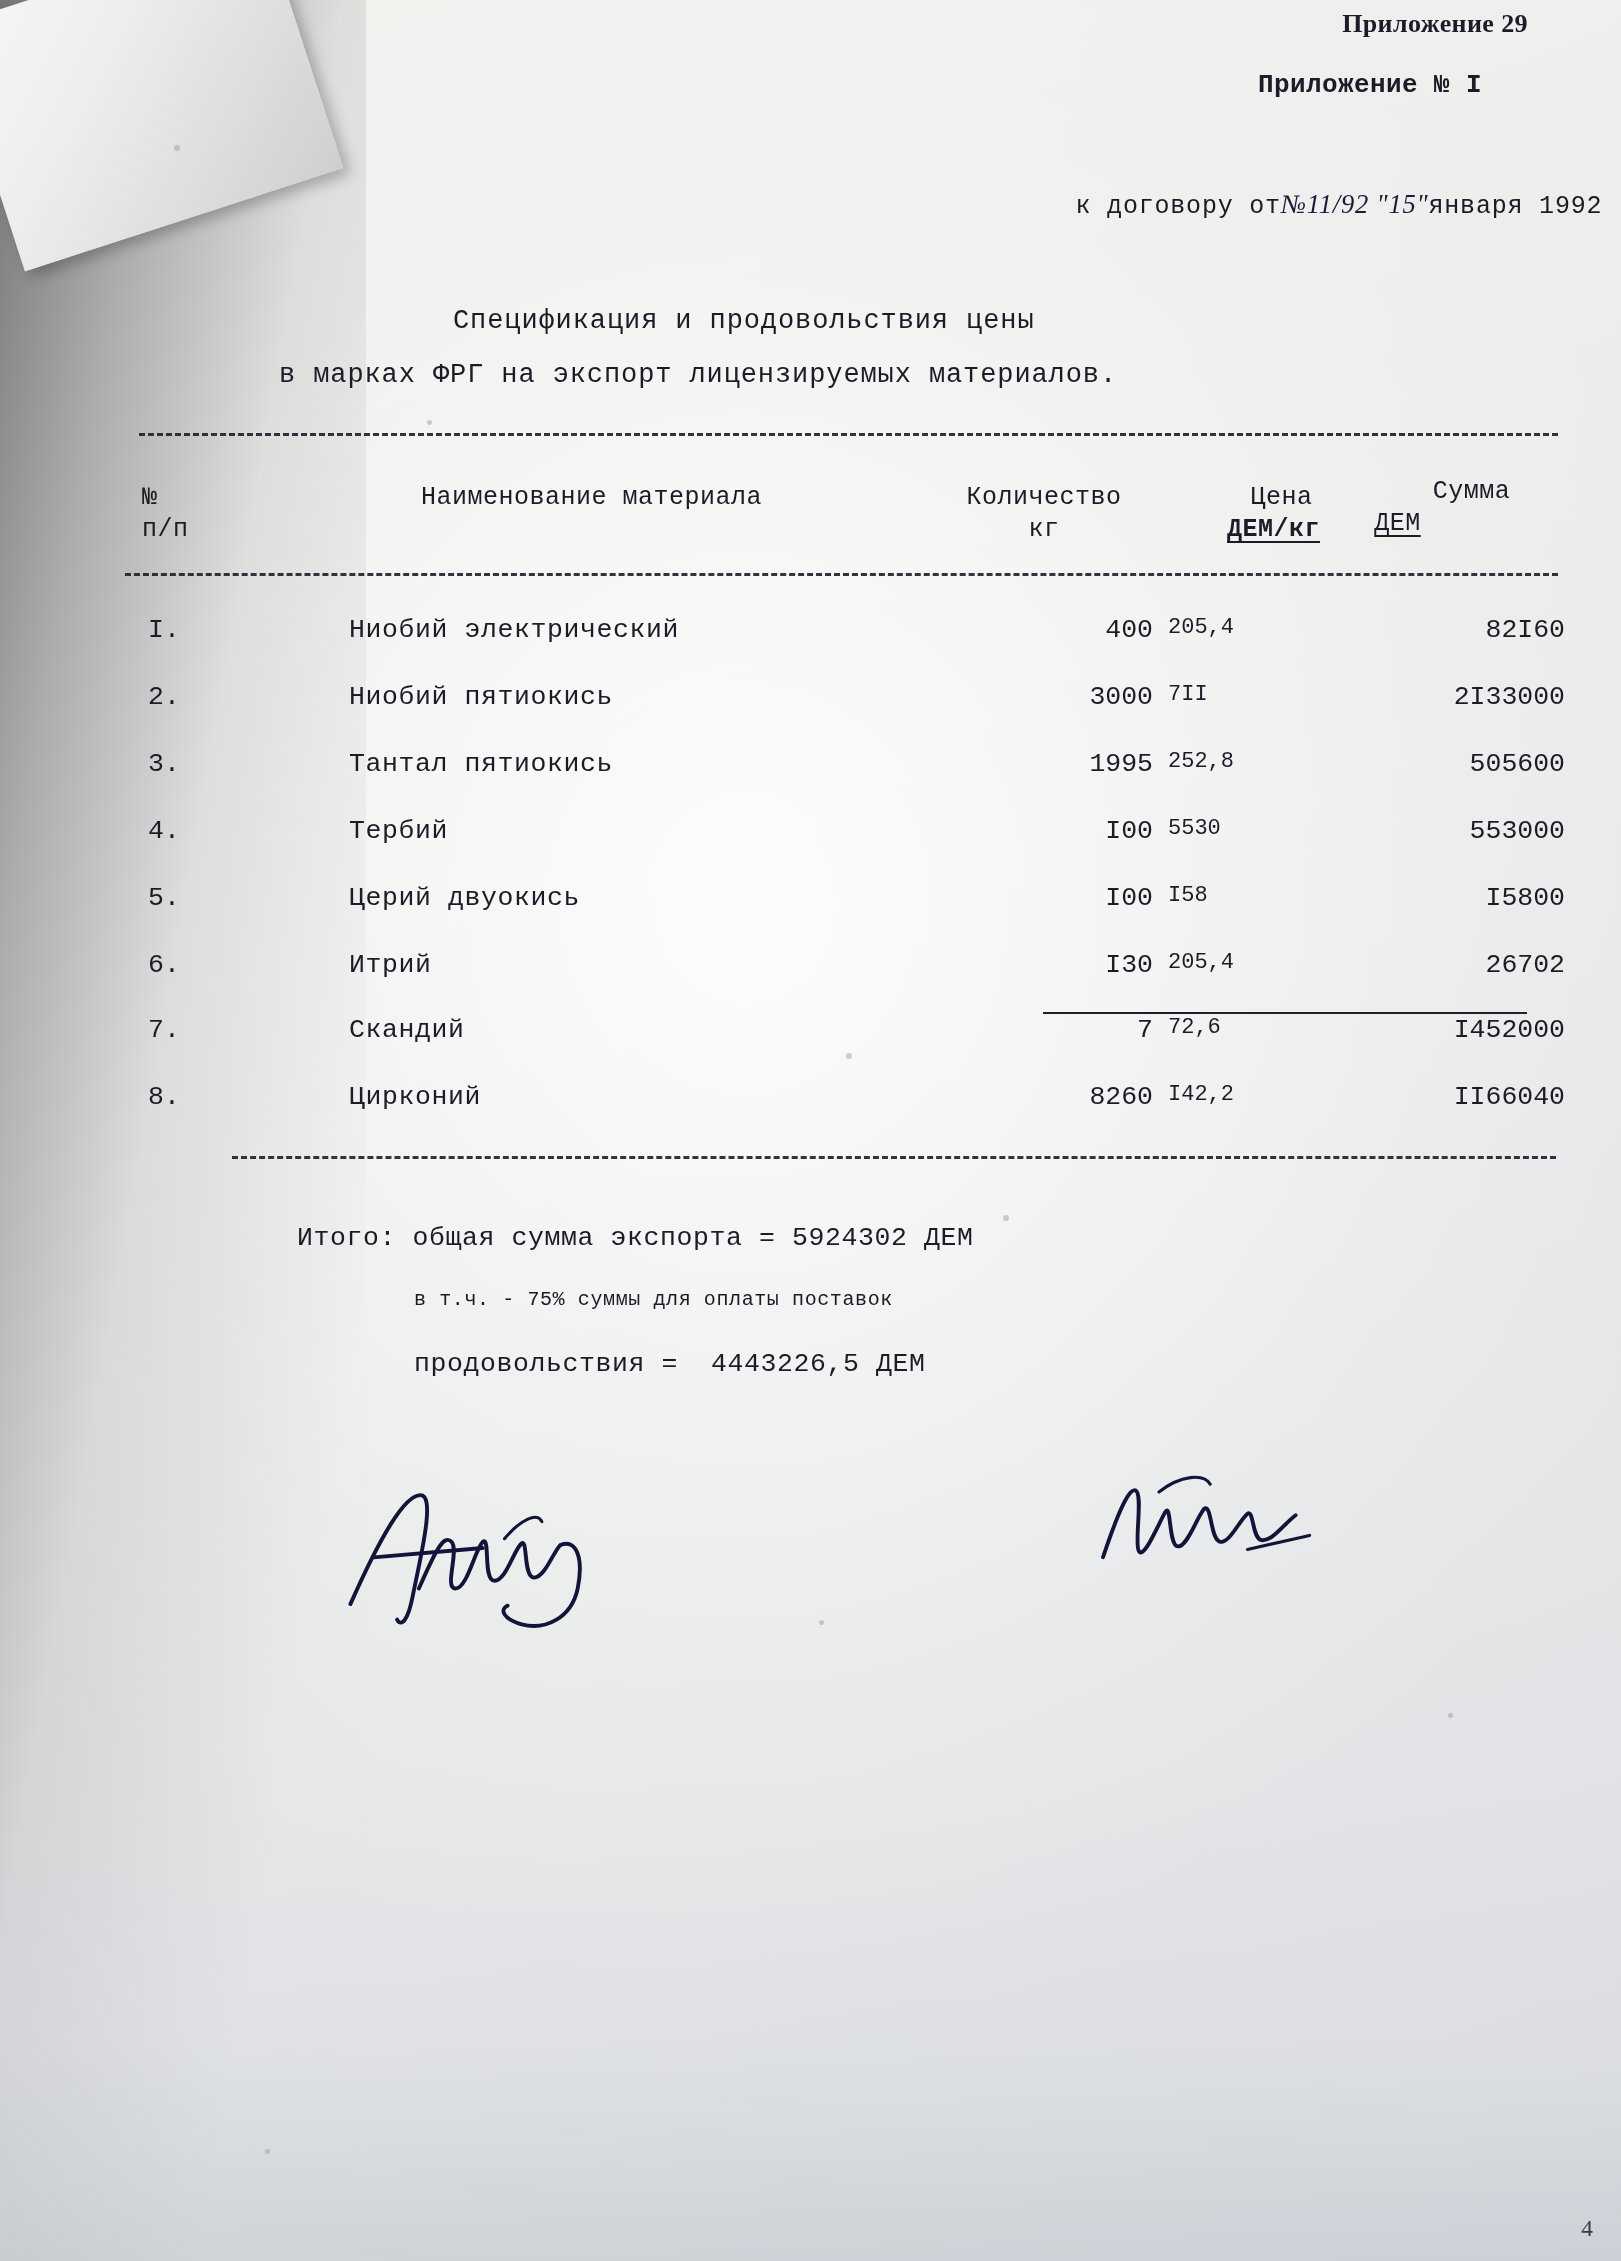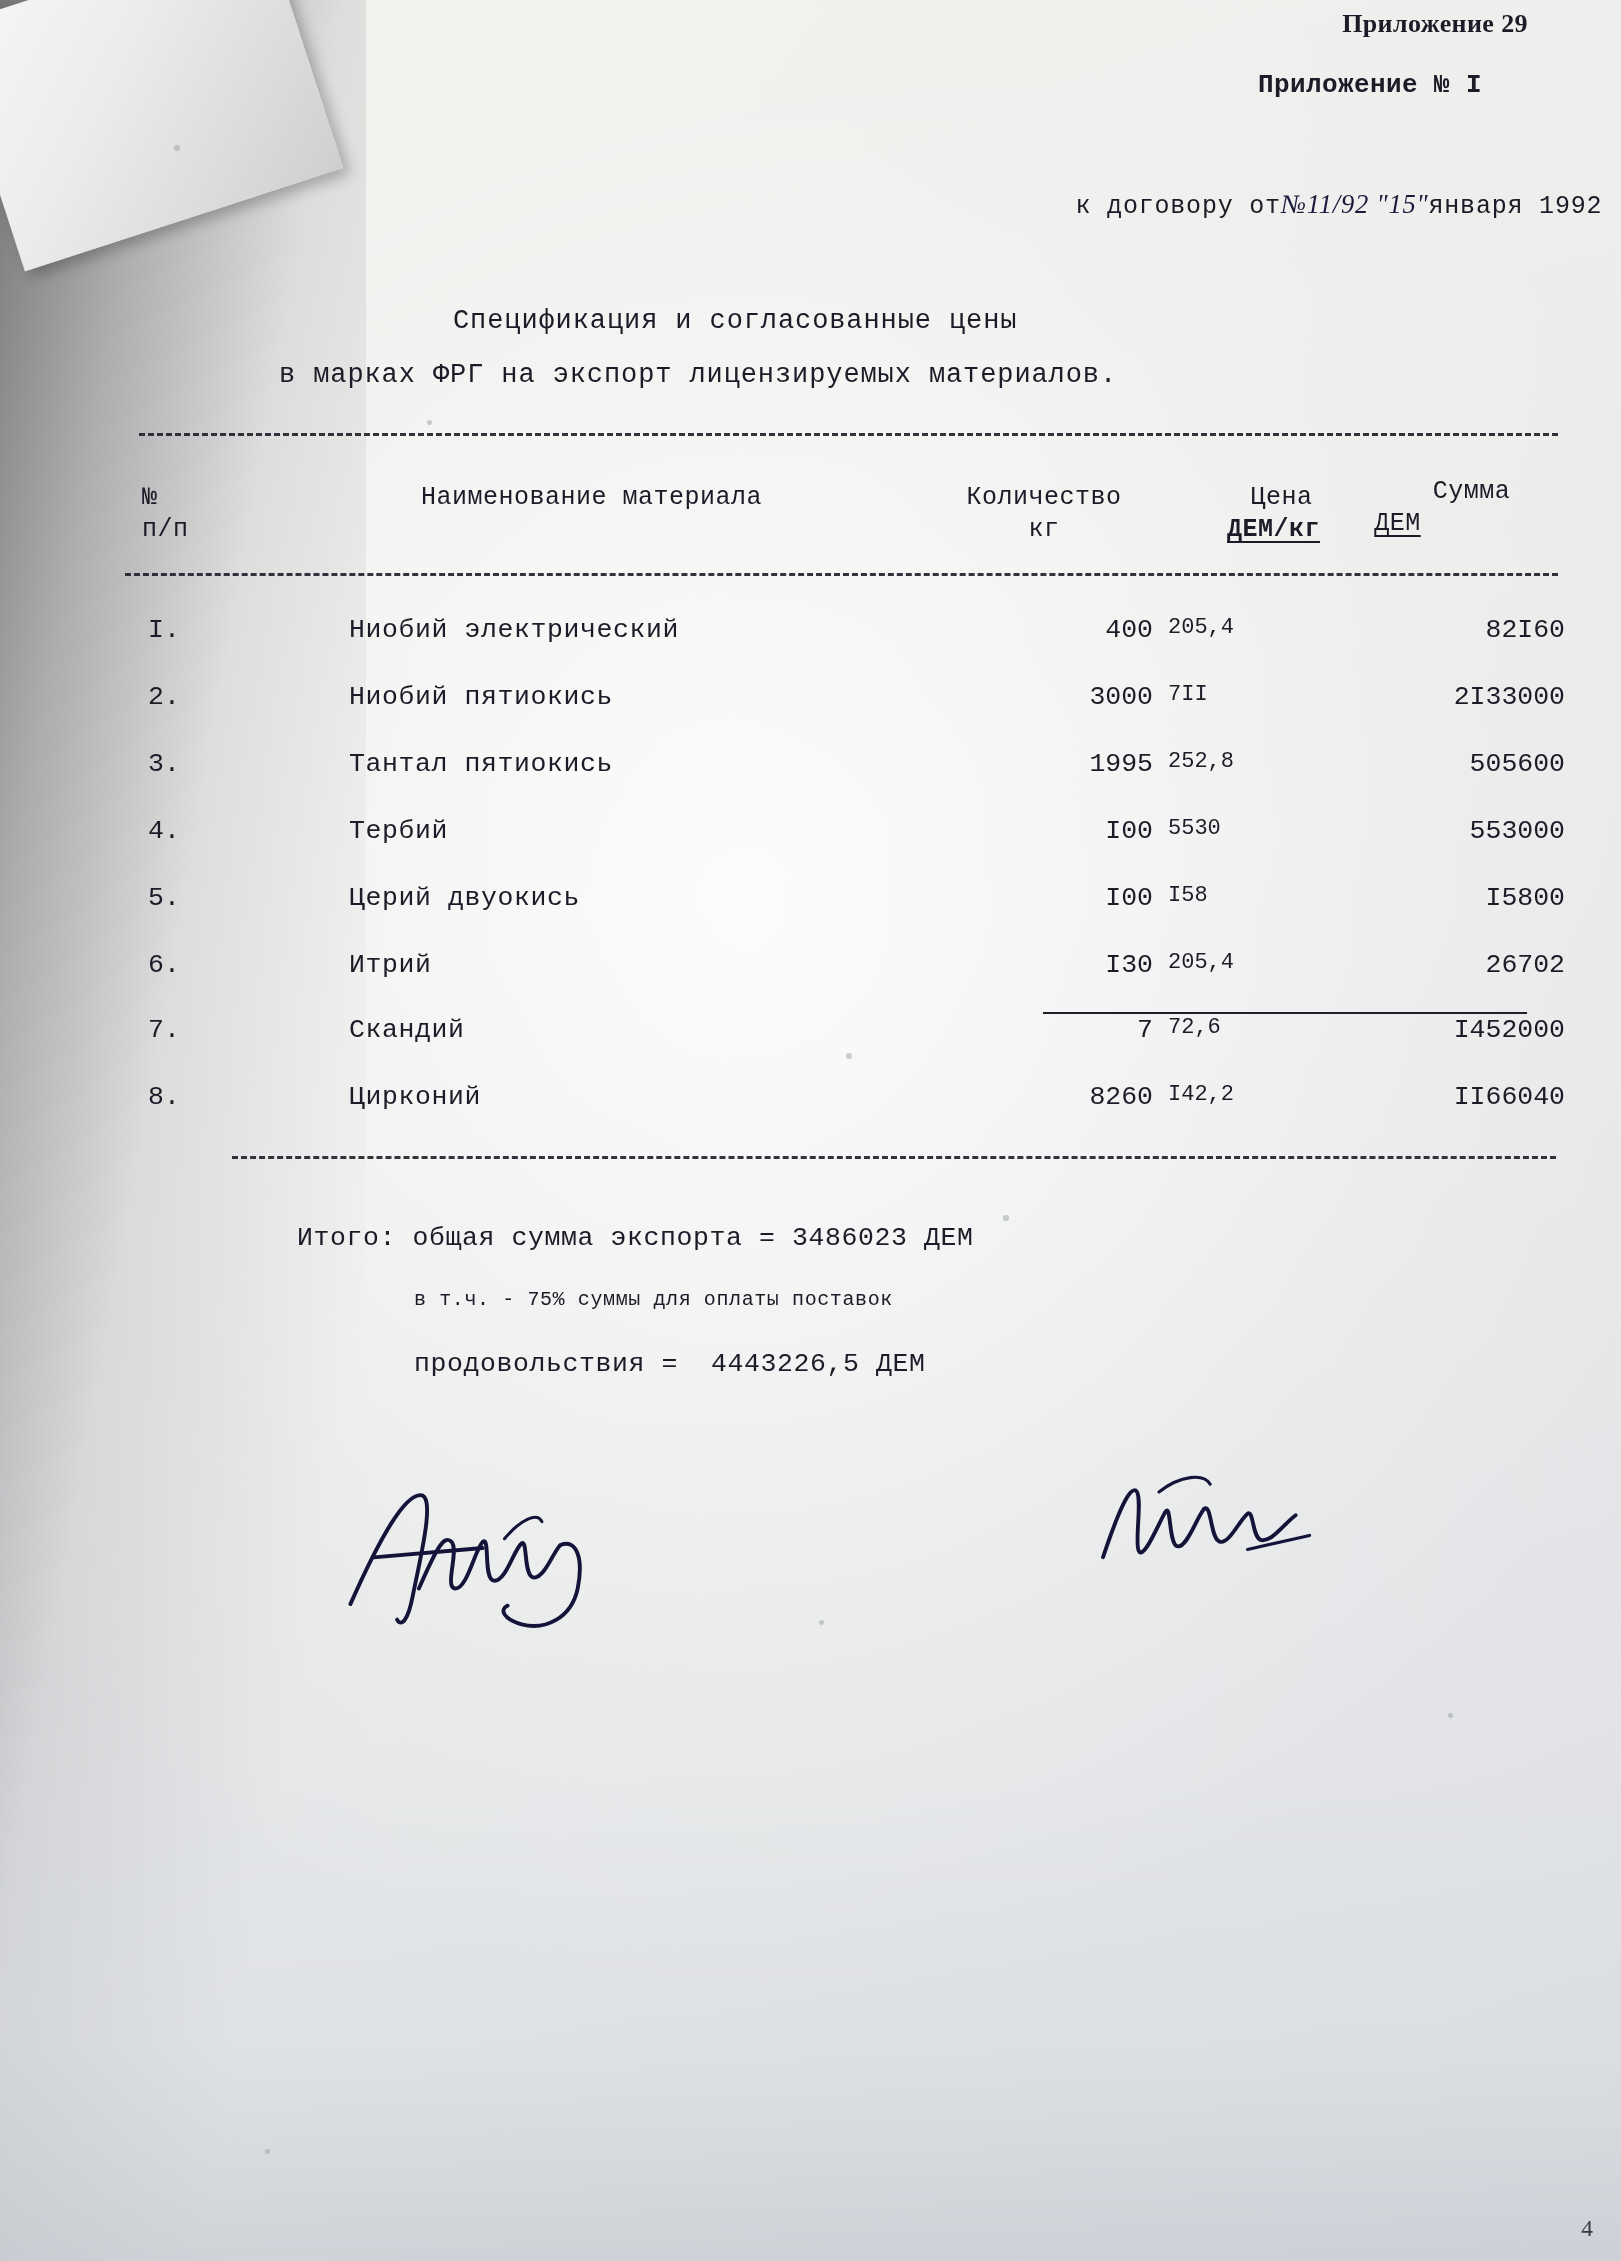"Спецификация и согласованные цены" div.txt { text: согласованные -> продовольствия }
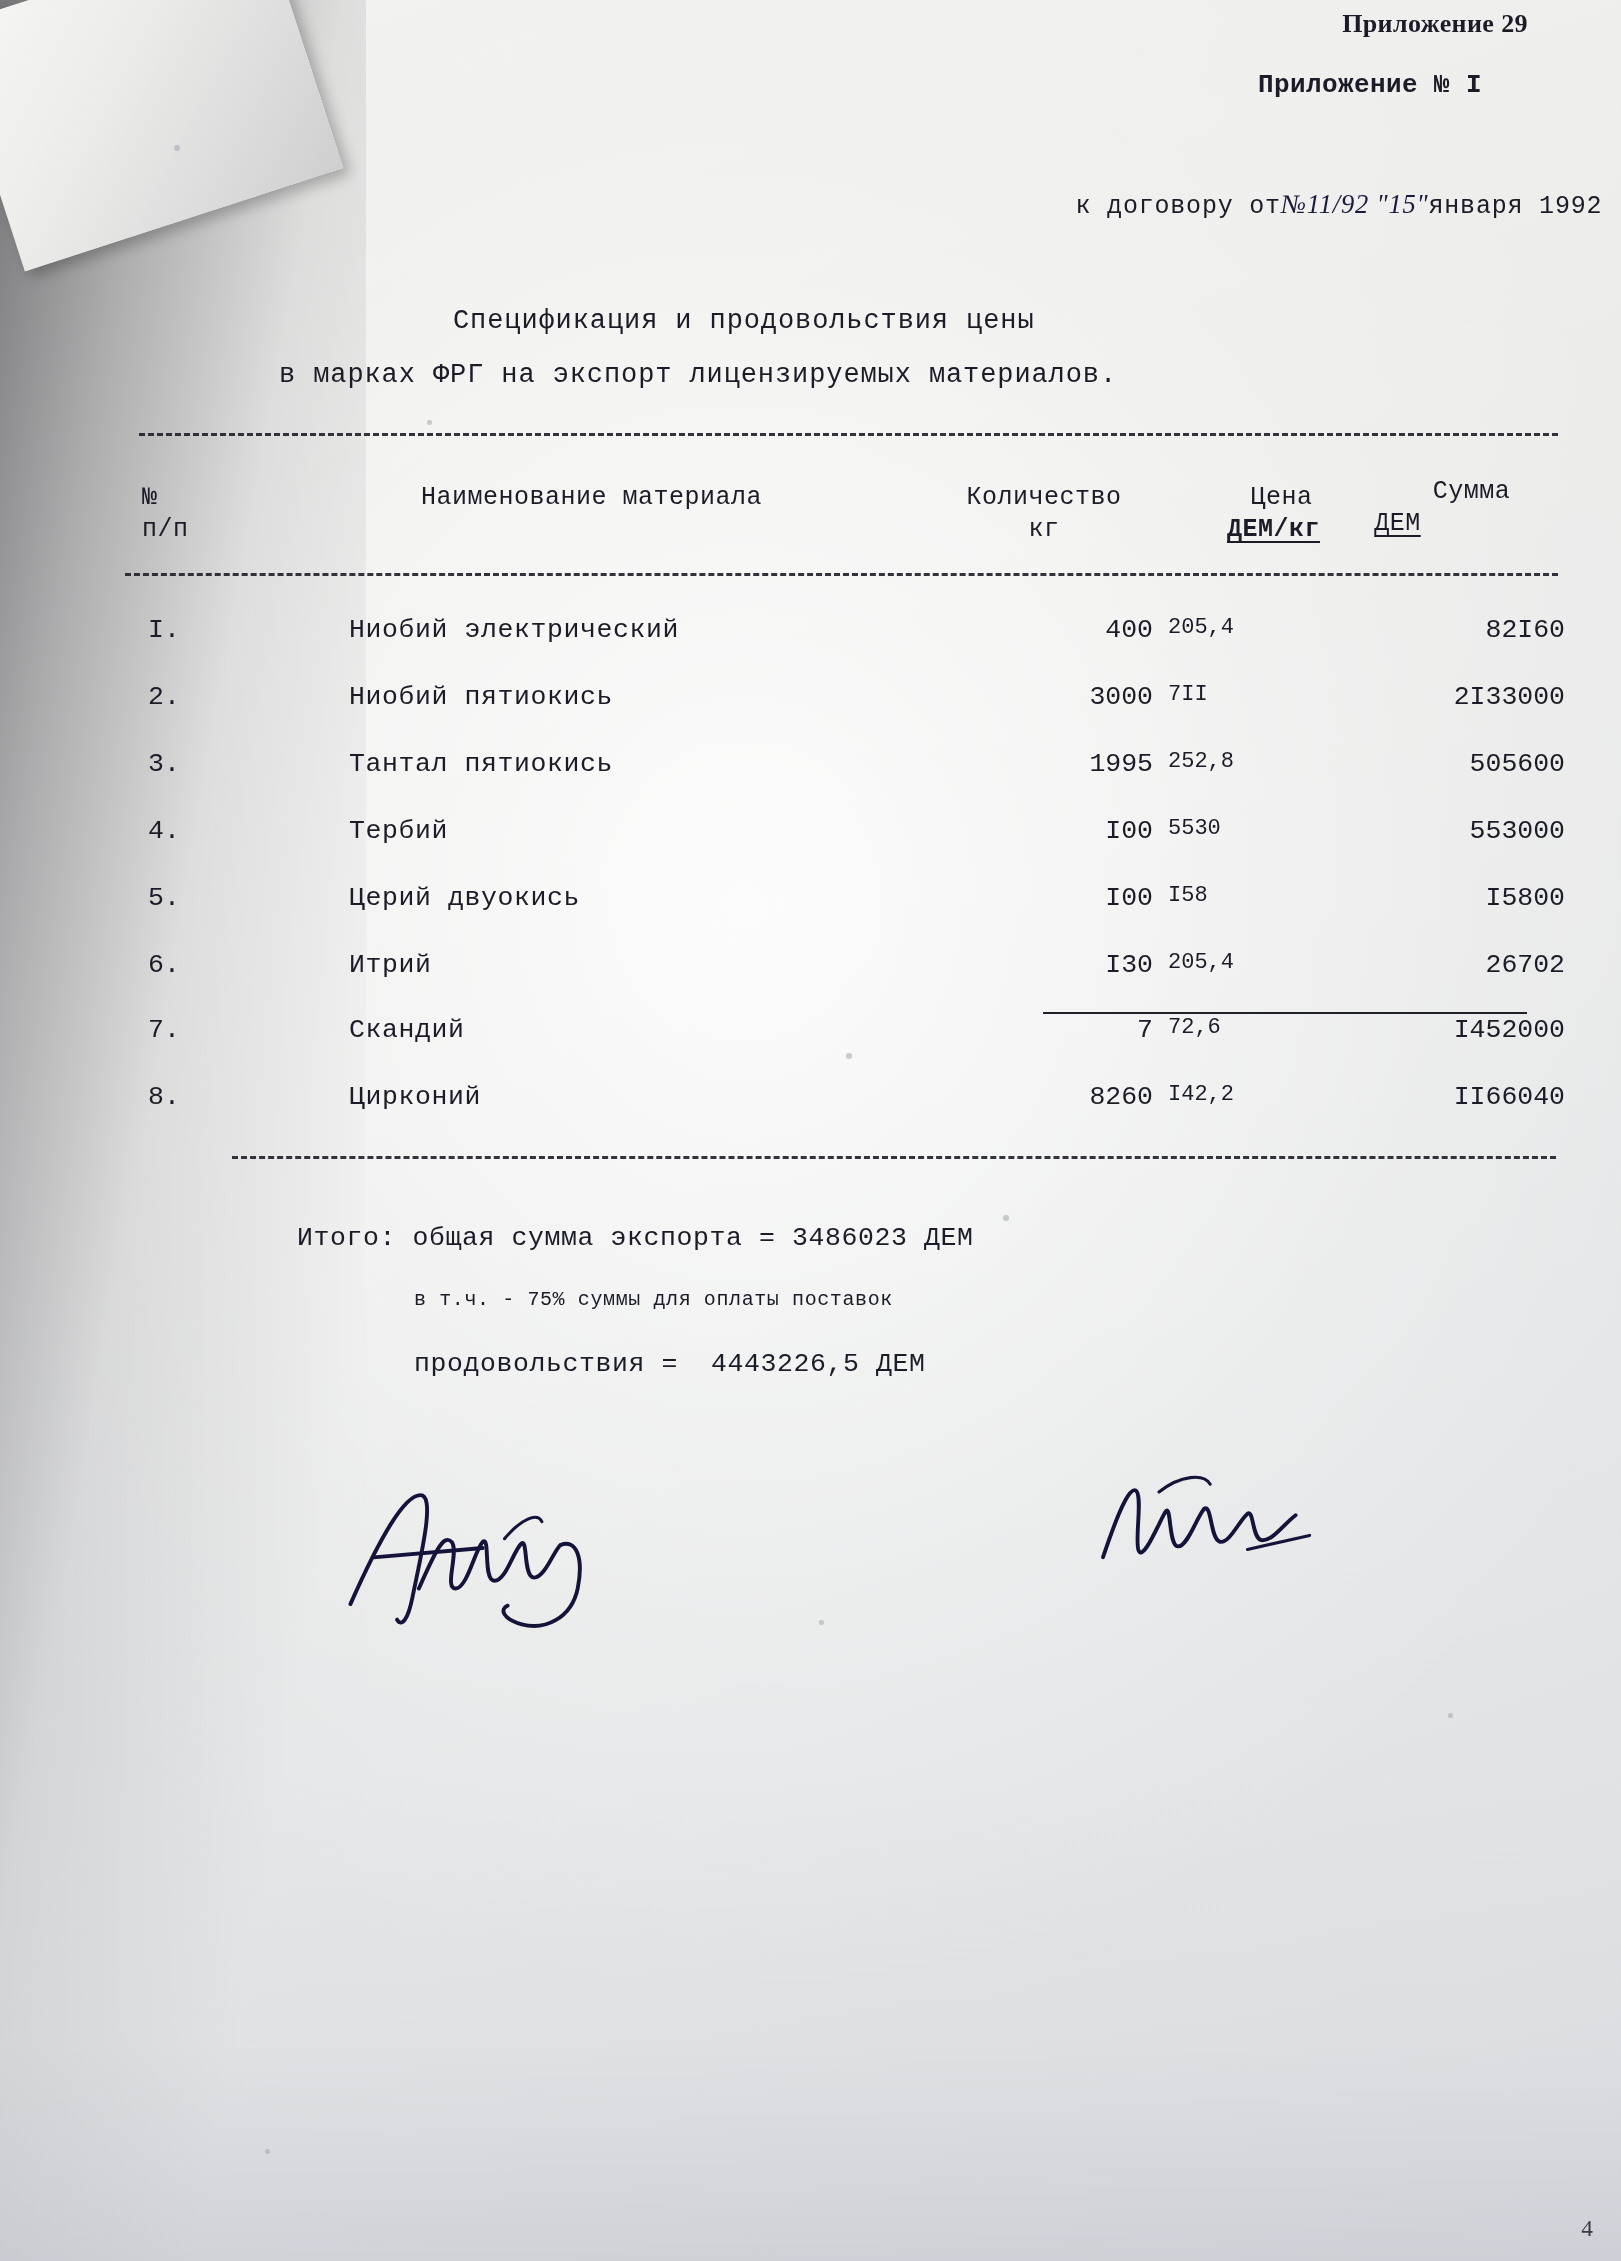"Итого: общая сумма экспорта =" div.txt { text: 3486023 -> 5924302 }
